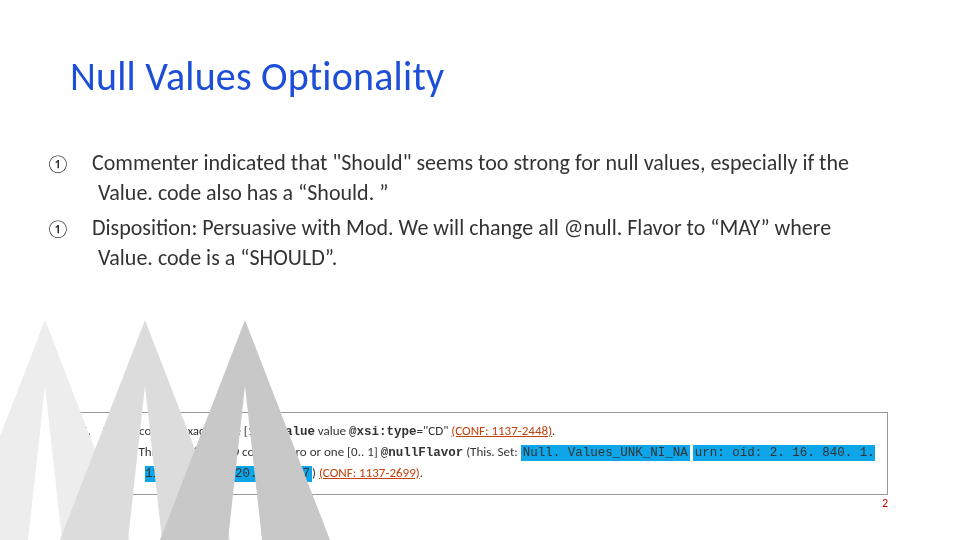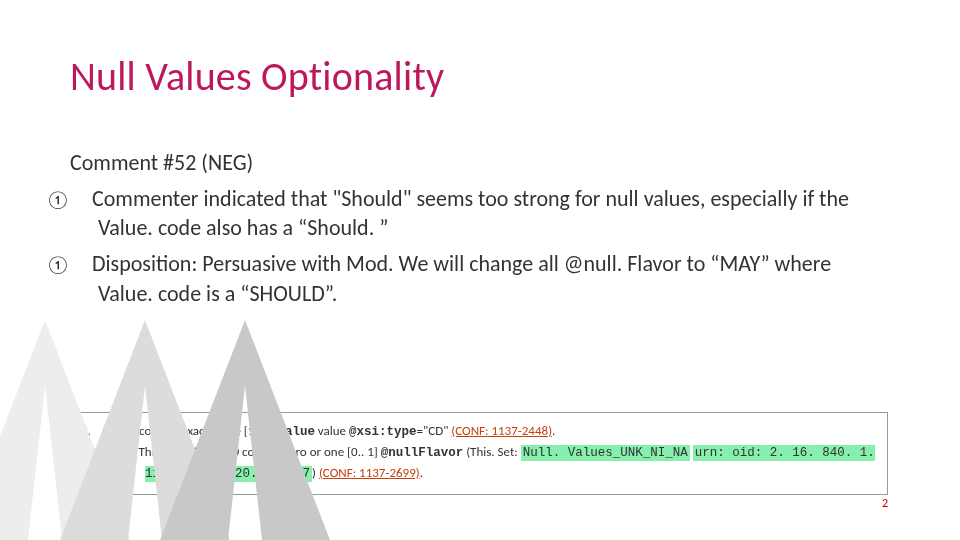"Null Values Optionality" .title { color: #be185d -> #1d4ed8 }
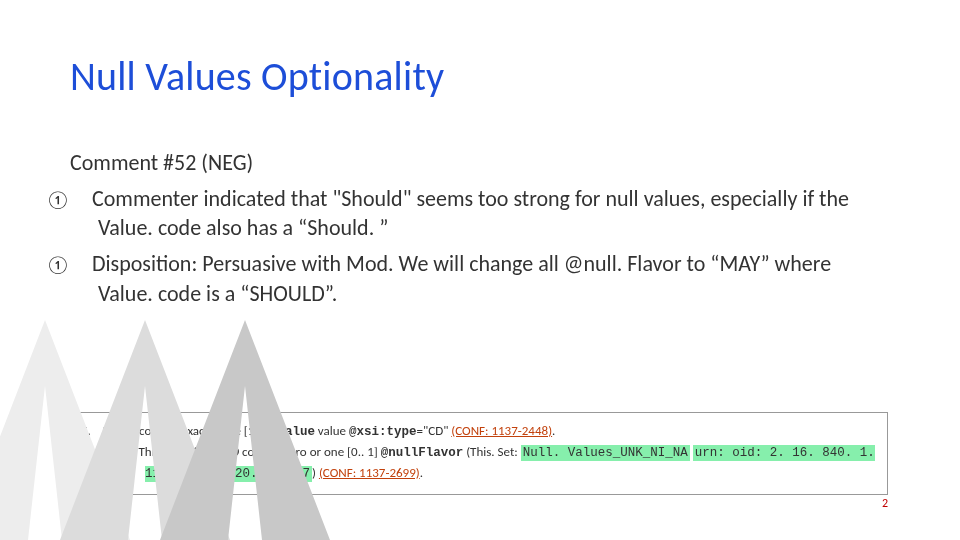"Comment #52 (NEG)" p.line { html: <p>Comment #52 (NEG)</p> -> none }
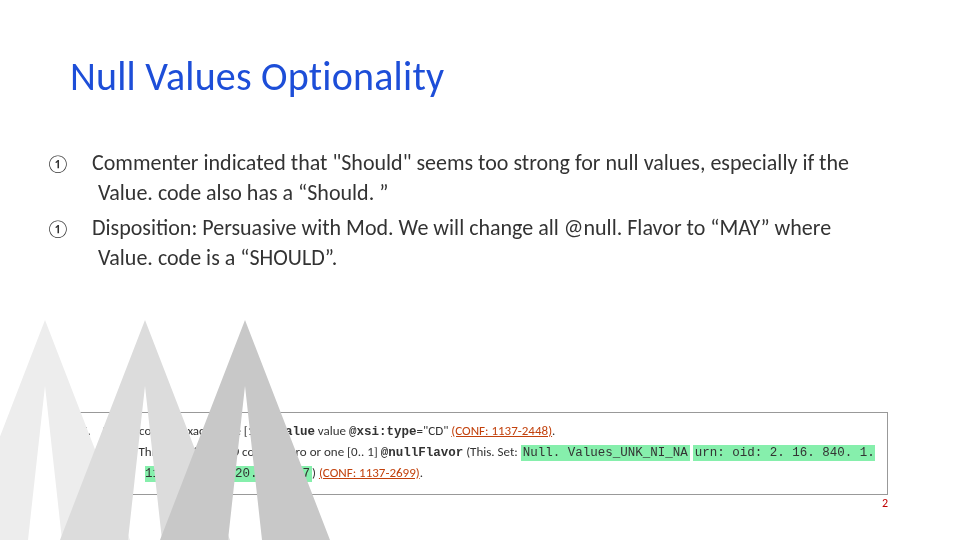"Null. Values_UNK_NI_NA" .mono-bg { background: #86efac -> #0ea5e9 }
